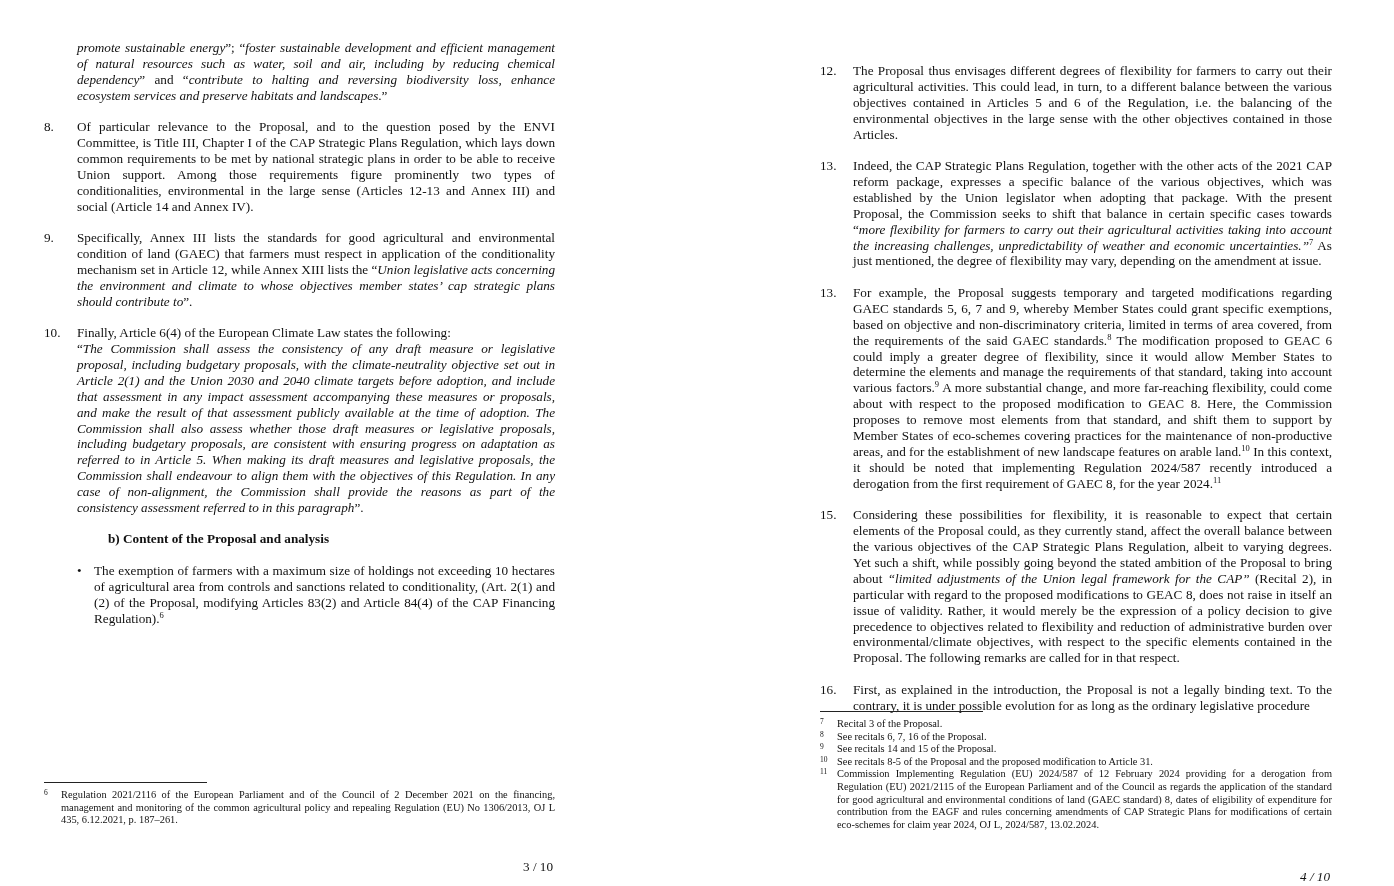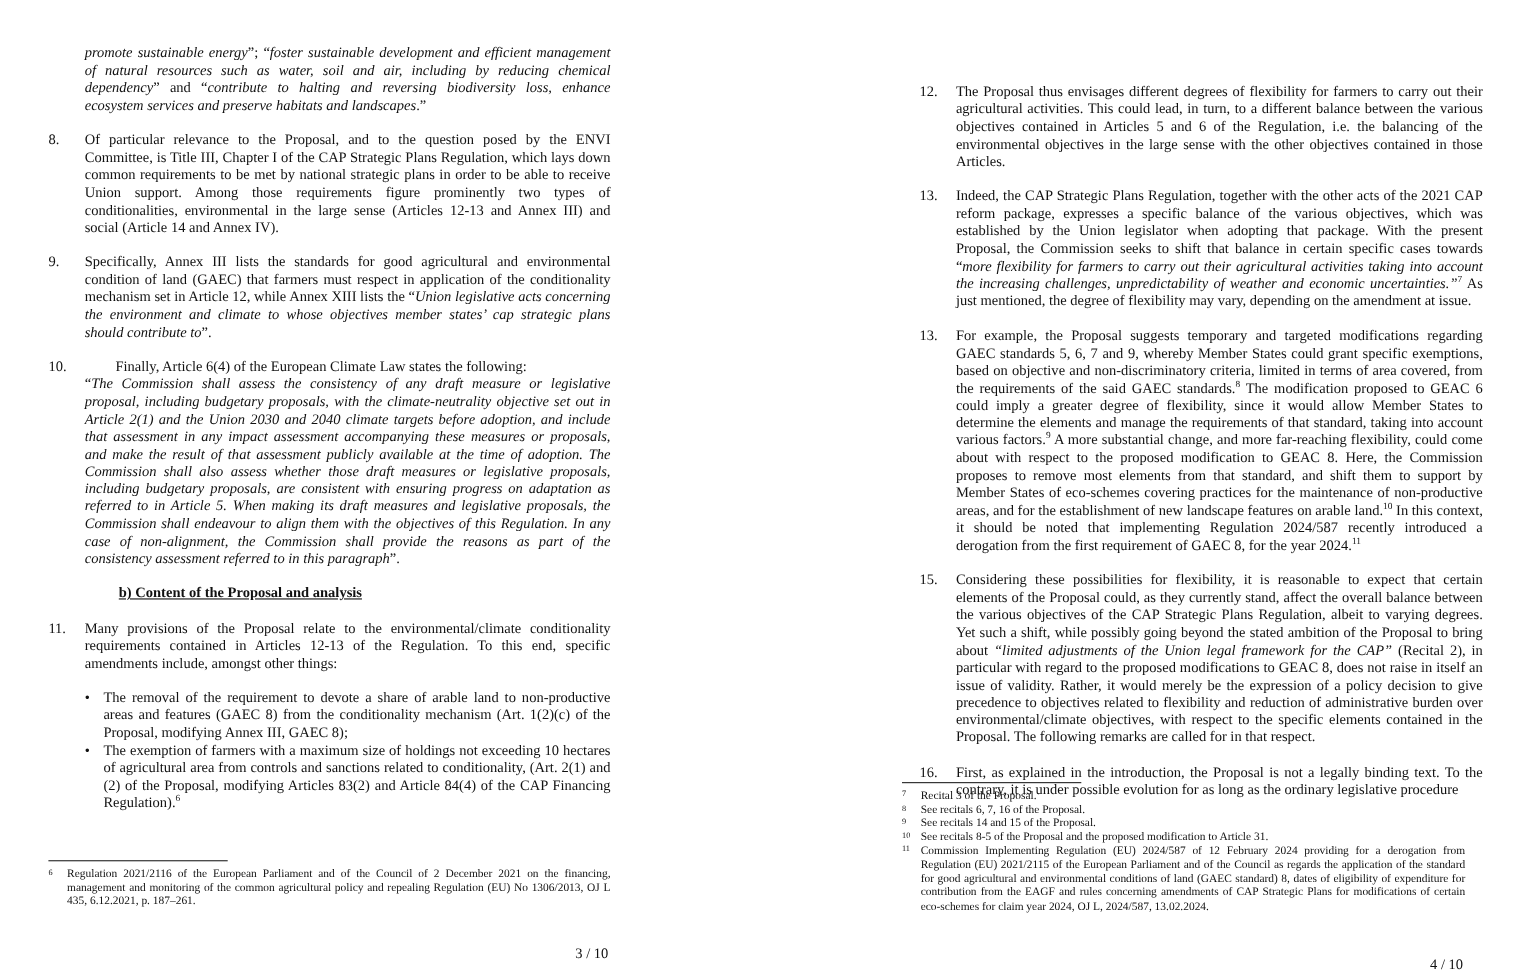"12." #page-right .col { left: 76px -> 60px; margin-top: 12px -> none }
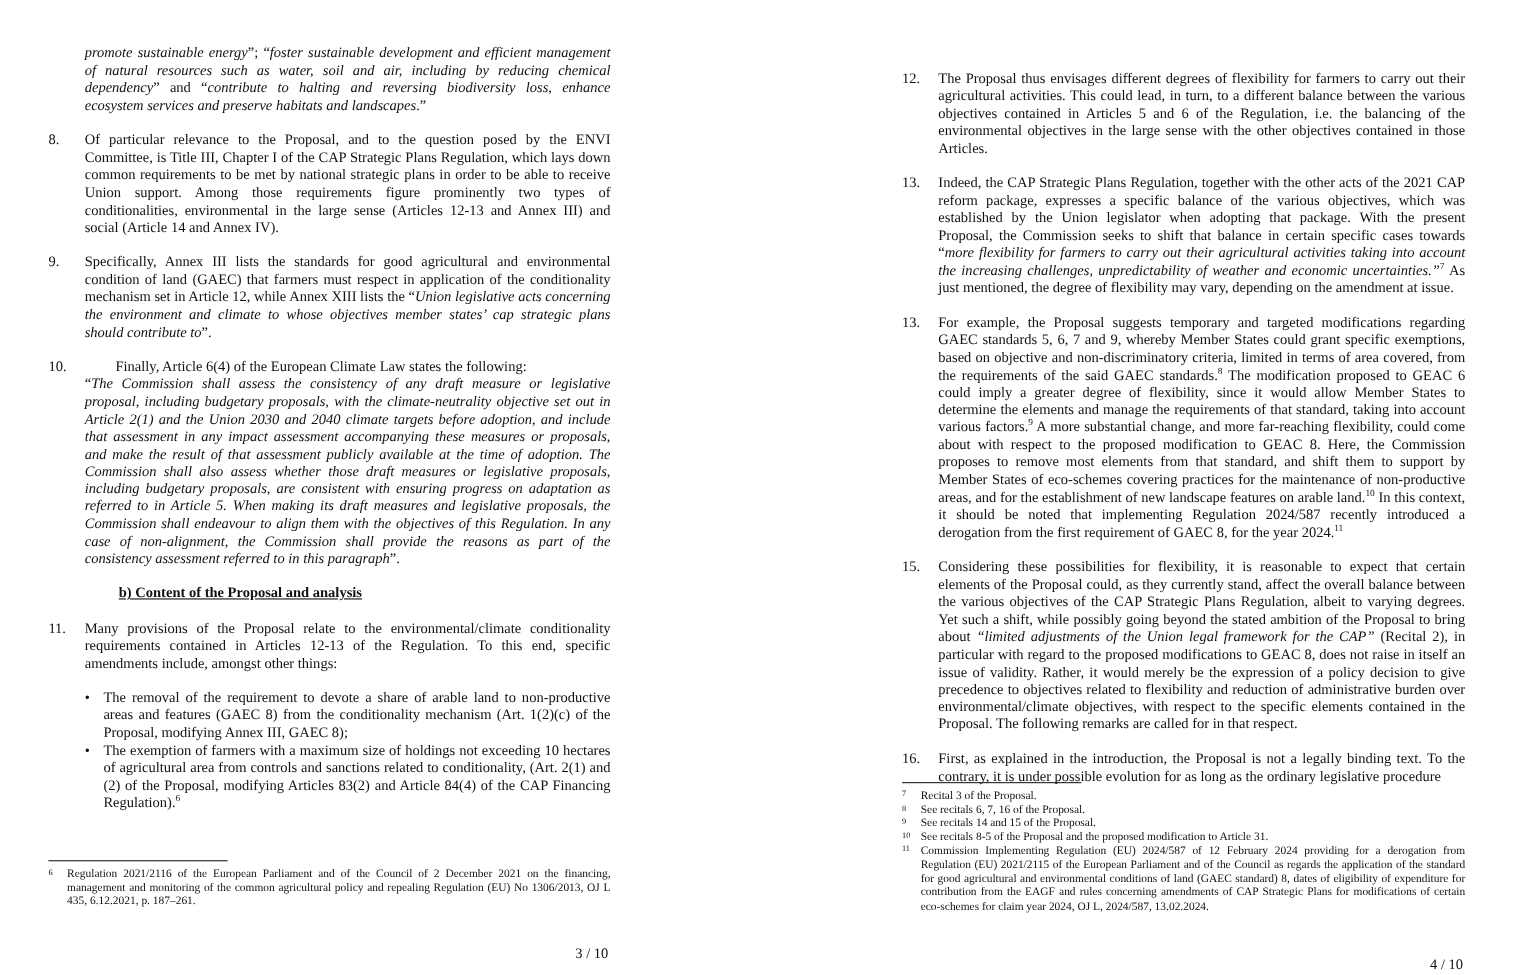"Finally, Article 6(4) of the" span { margin-left: 28px -> none }
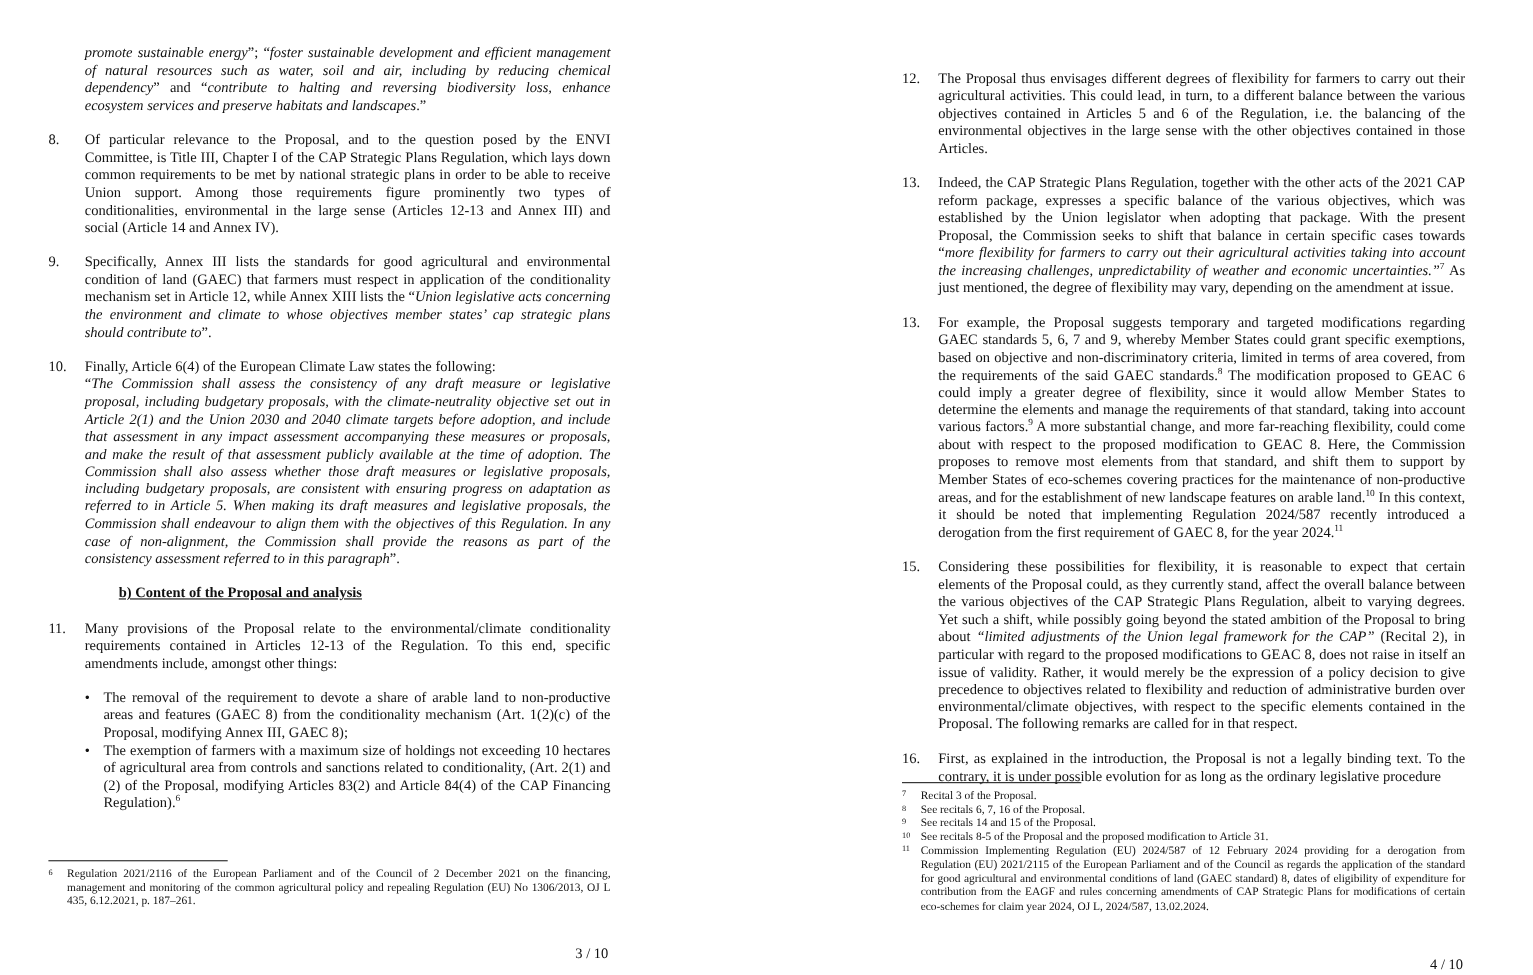"b) Content of the Proposal" .heading { text-decoration: underline -> none }
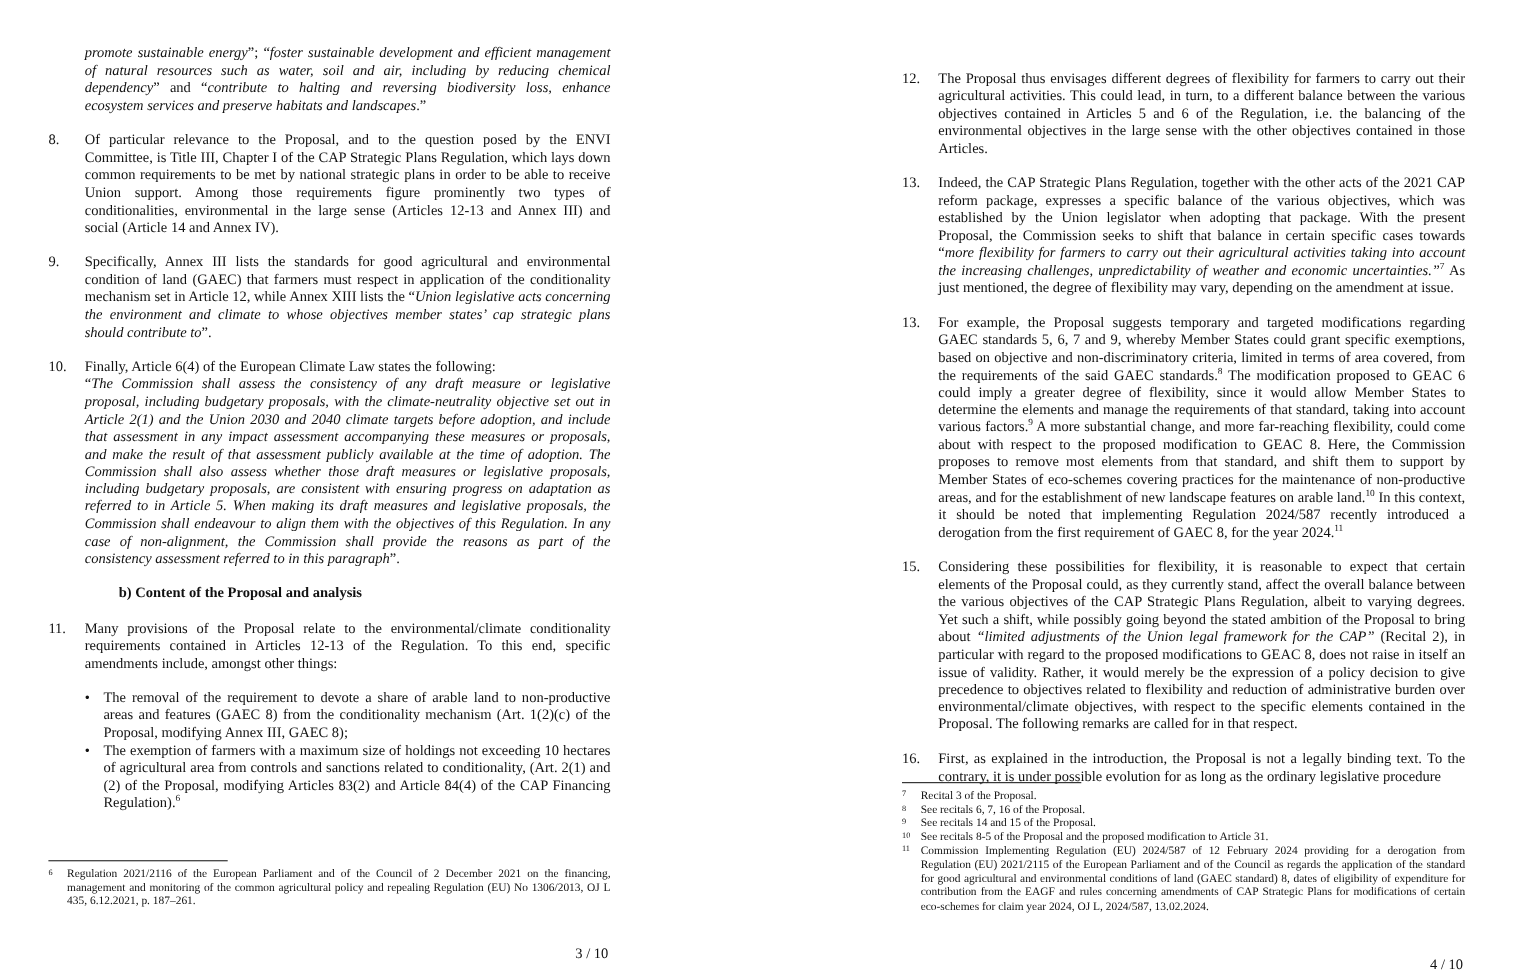"11." div.para { html: <div> <span>11.</span> <span>Many provisions of the Proposal relate to the environmental/climate conditionality requirements contained in Articles 12-13 of the Regulation. To this end, specific amendments include, amongst other things:</span> </div> -> none }
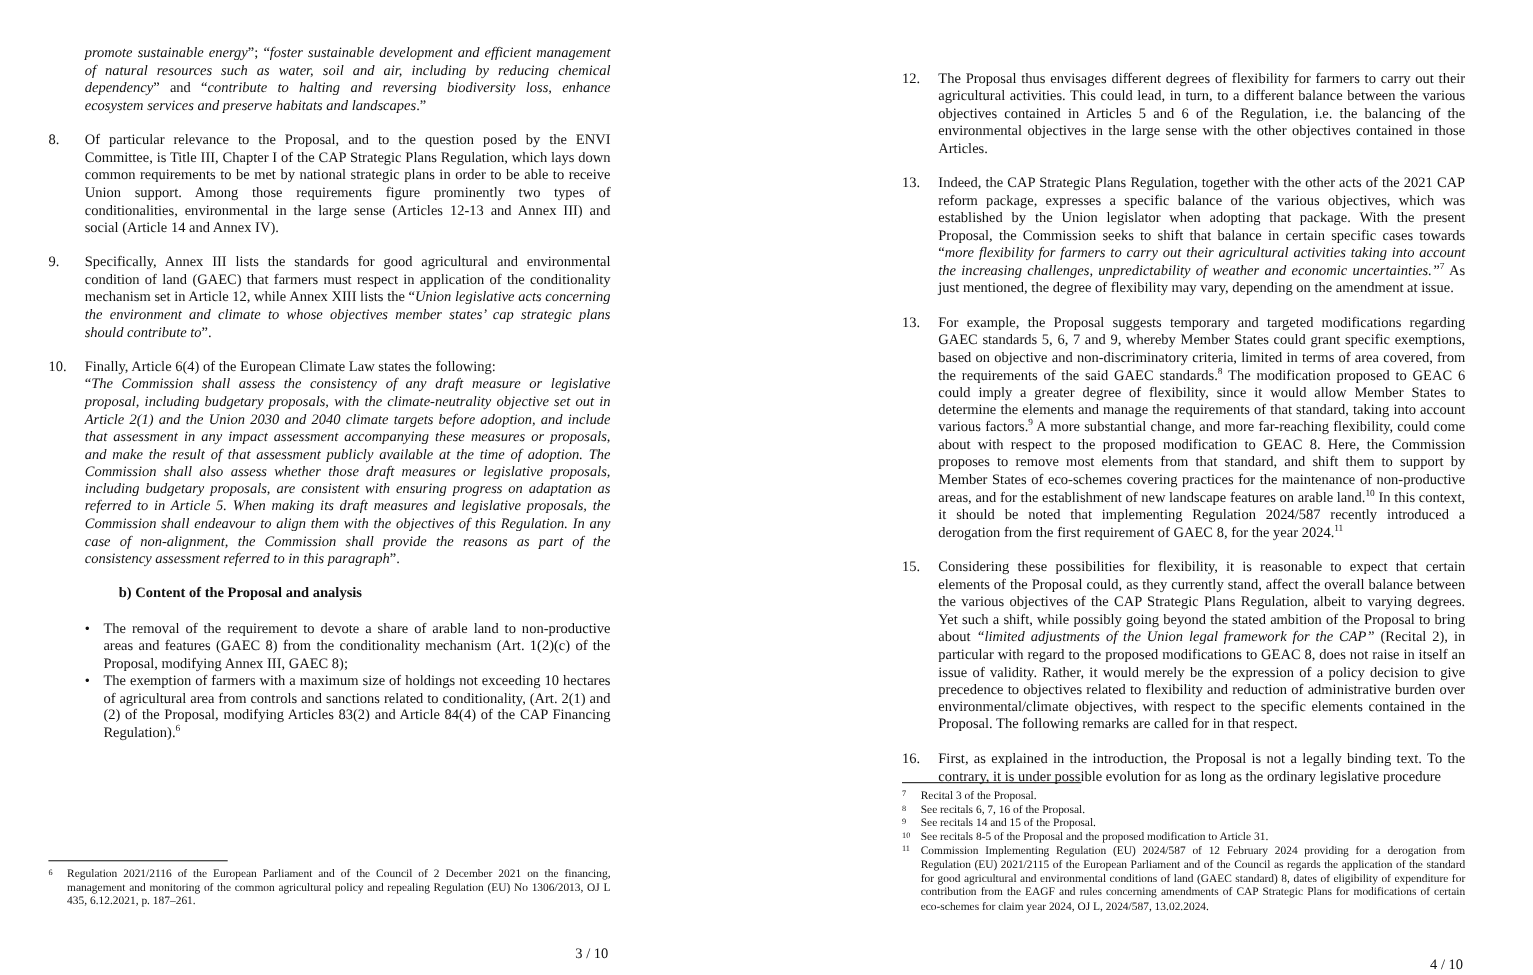"The removal of the requirement" li { html: <li><span>The removal of the requirement to devote a share of arable land to non-productive areas and features (GAEC 8) from the conditionality mechanism (Art. 1(2)(c) of the Proposal, modifying Annex III, GAEC 8);</span></li> -> none }
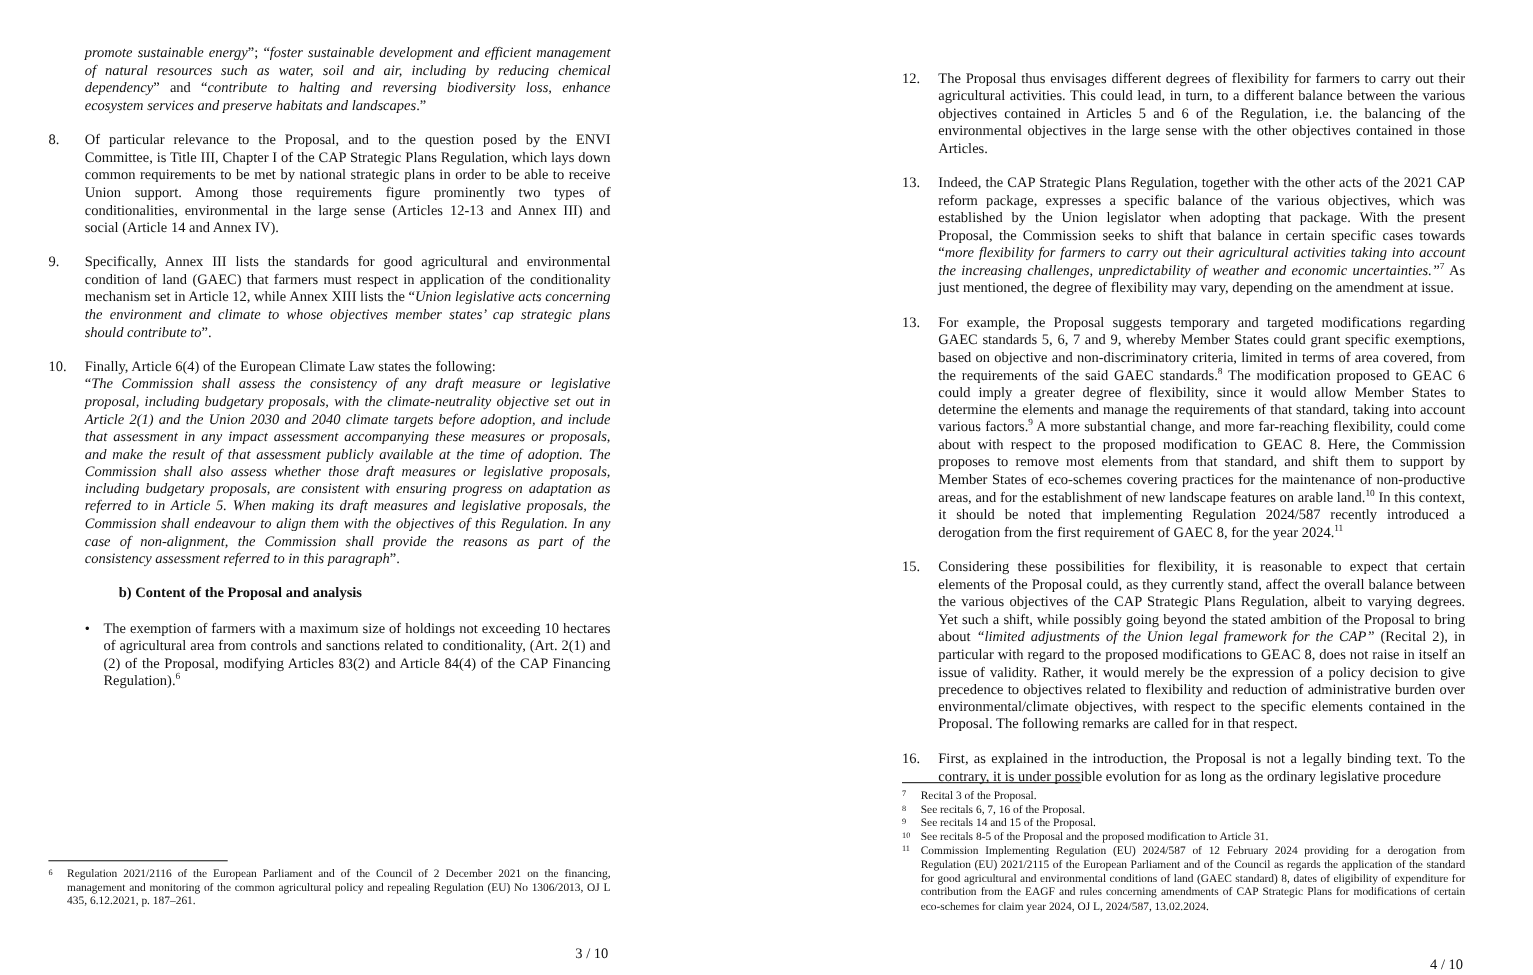"4 / 10" div.pagenum { font-style: none -> italic }
